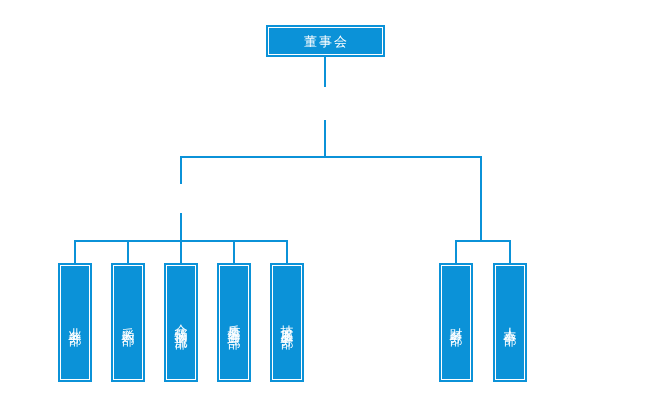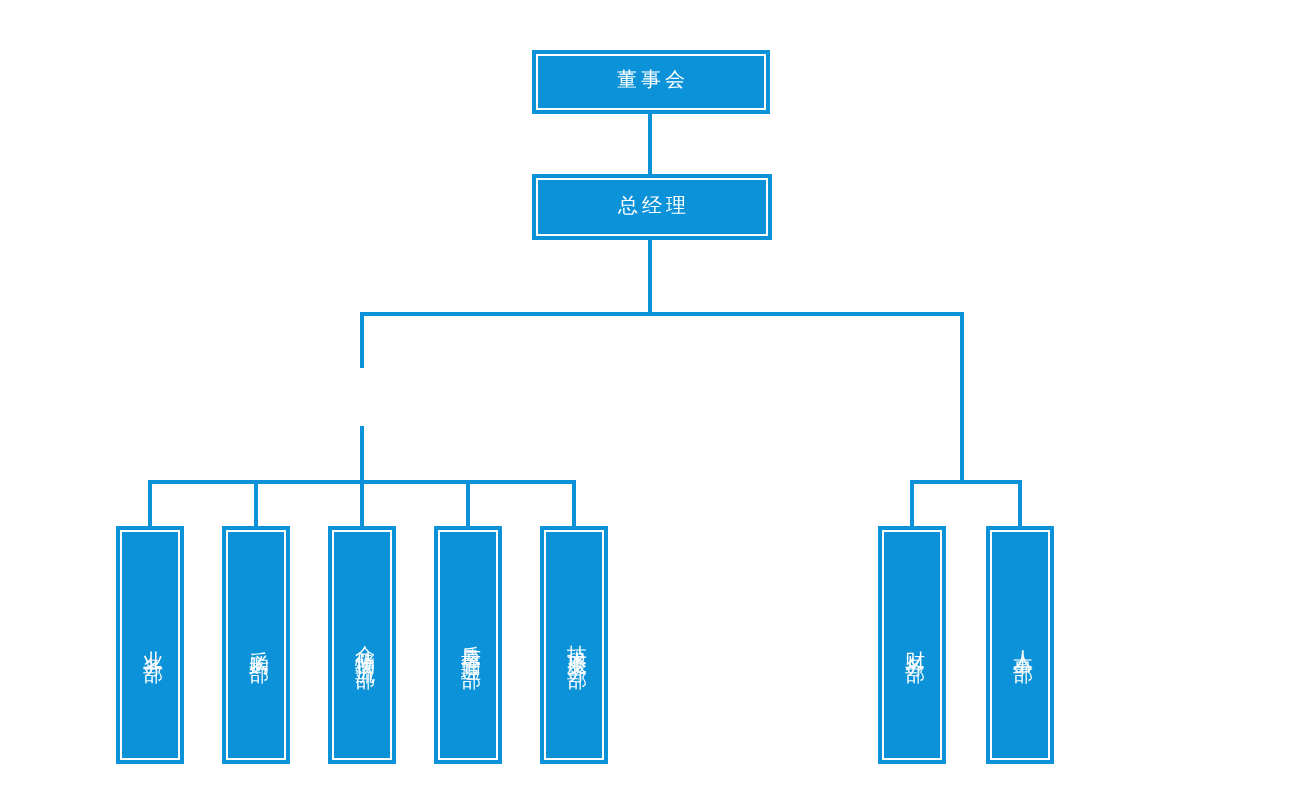"董事会" .node { font-size: 10px -> 13px }
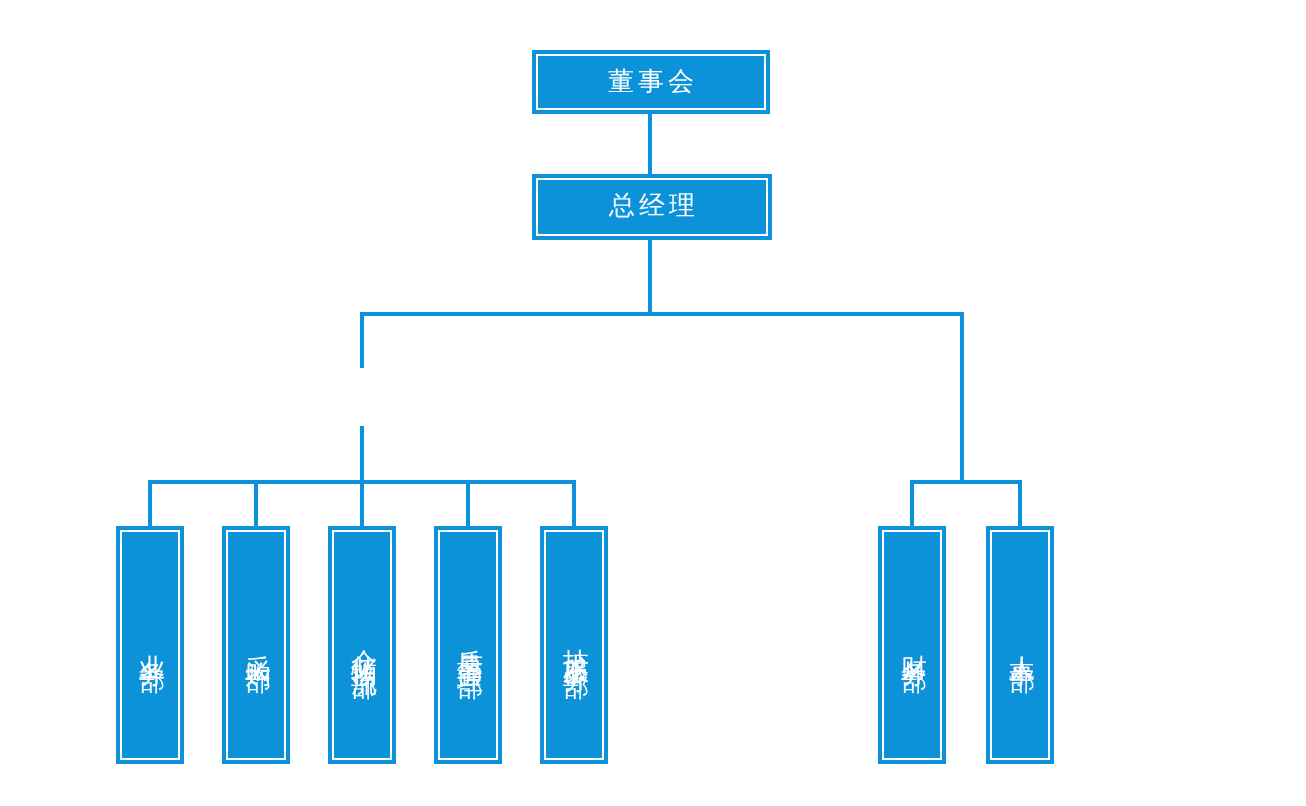"总经理" div.node { html: <div>总经理</div> -> none }
